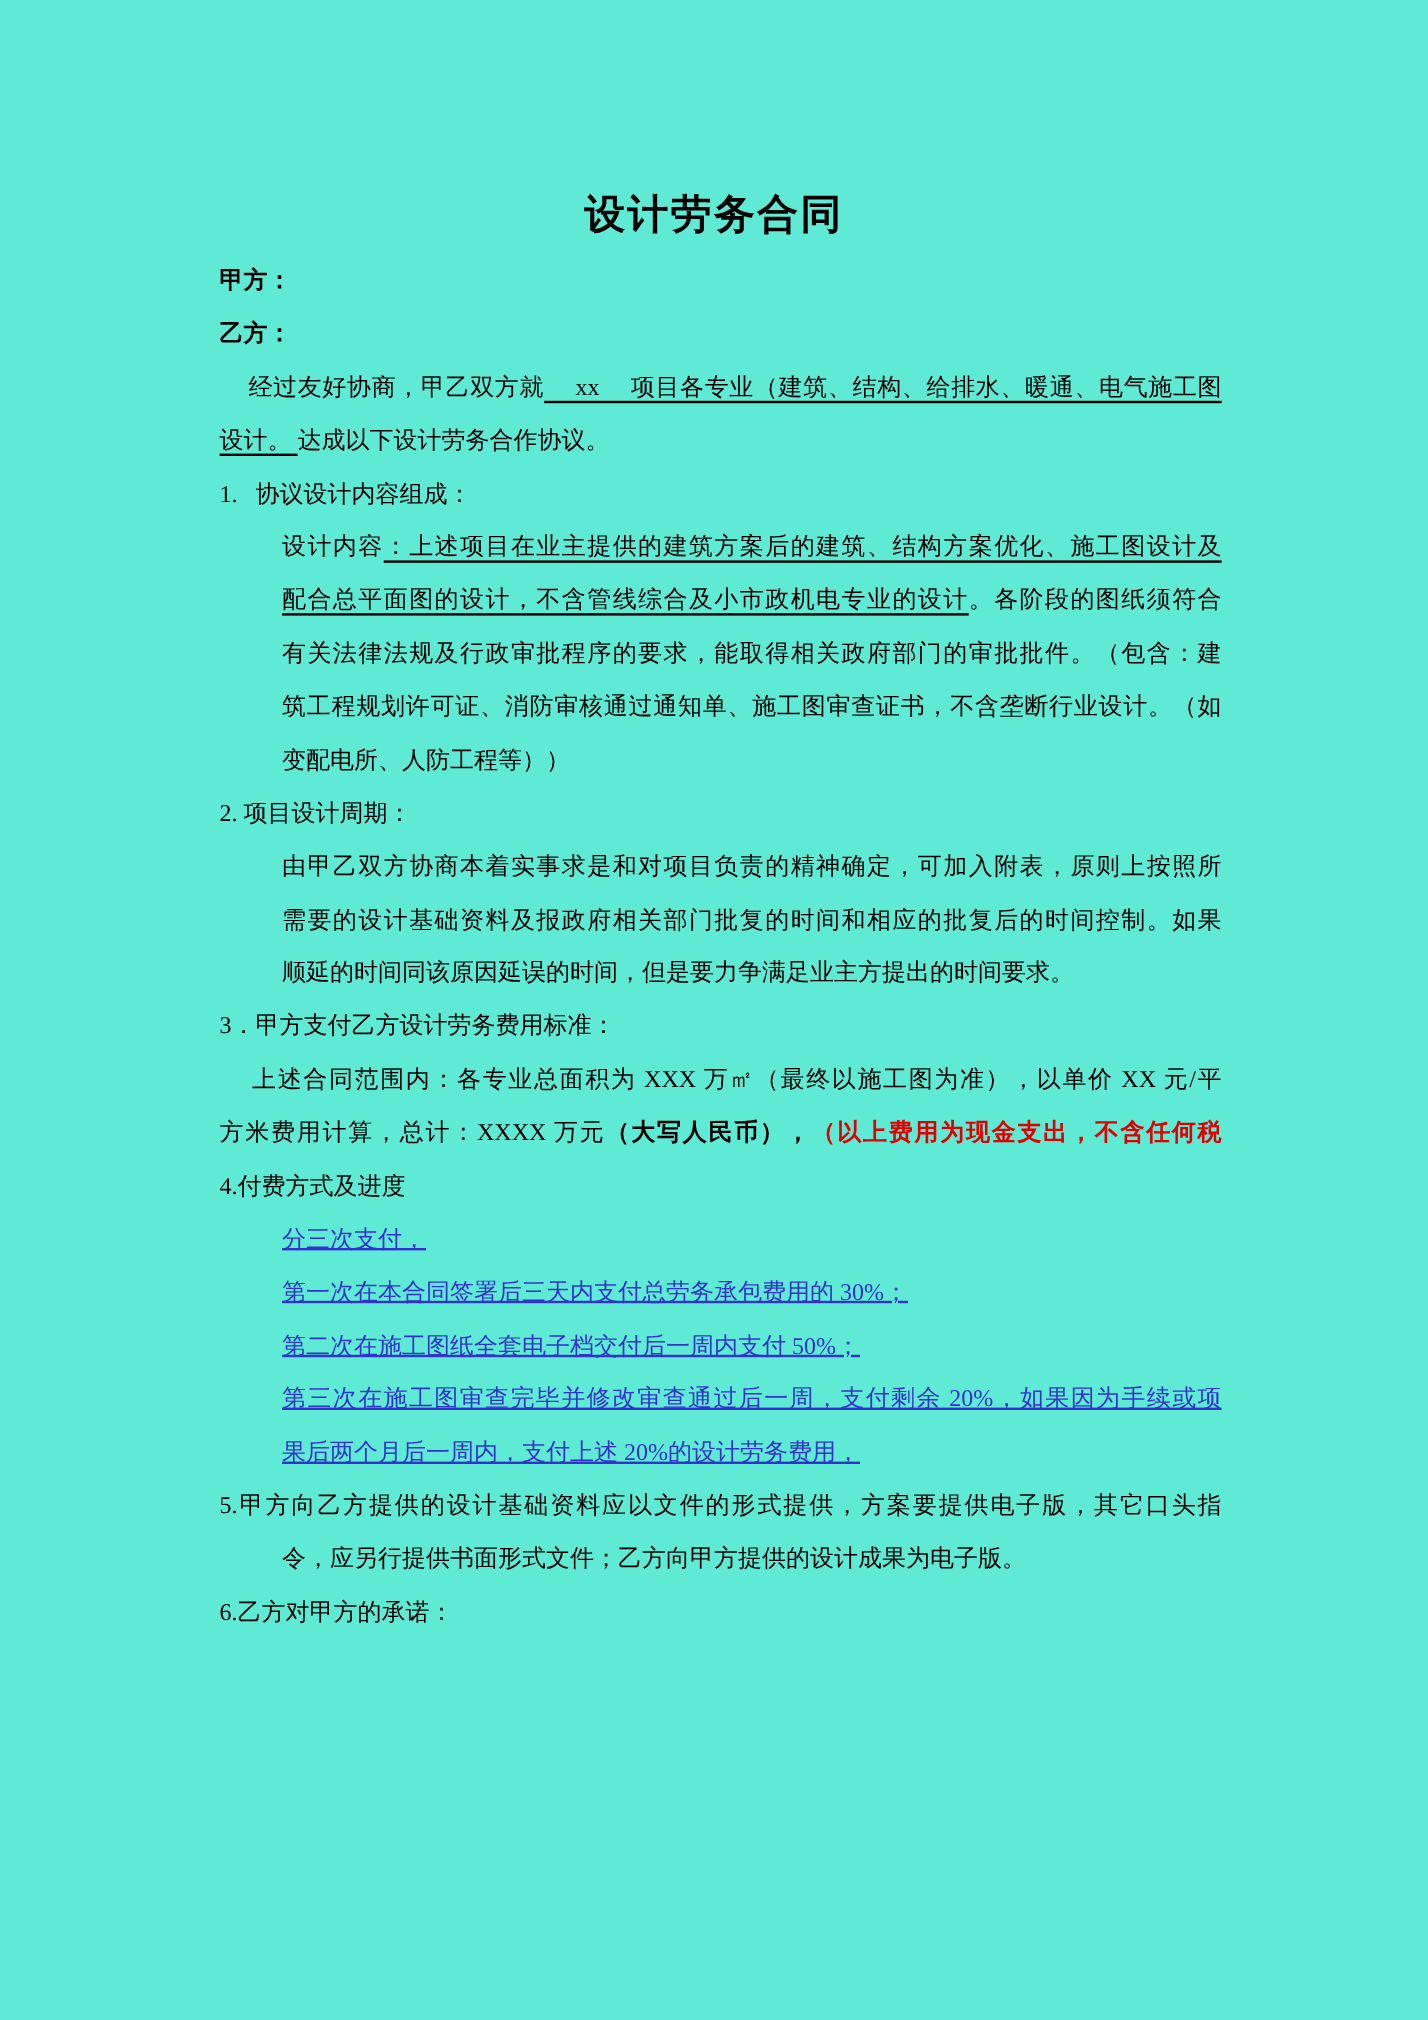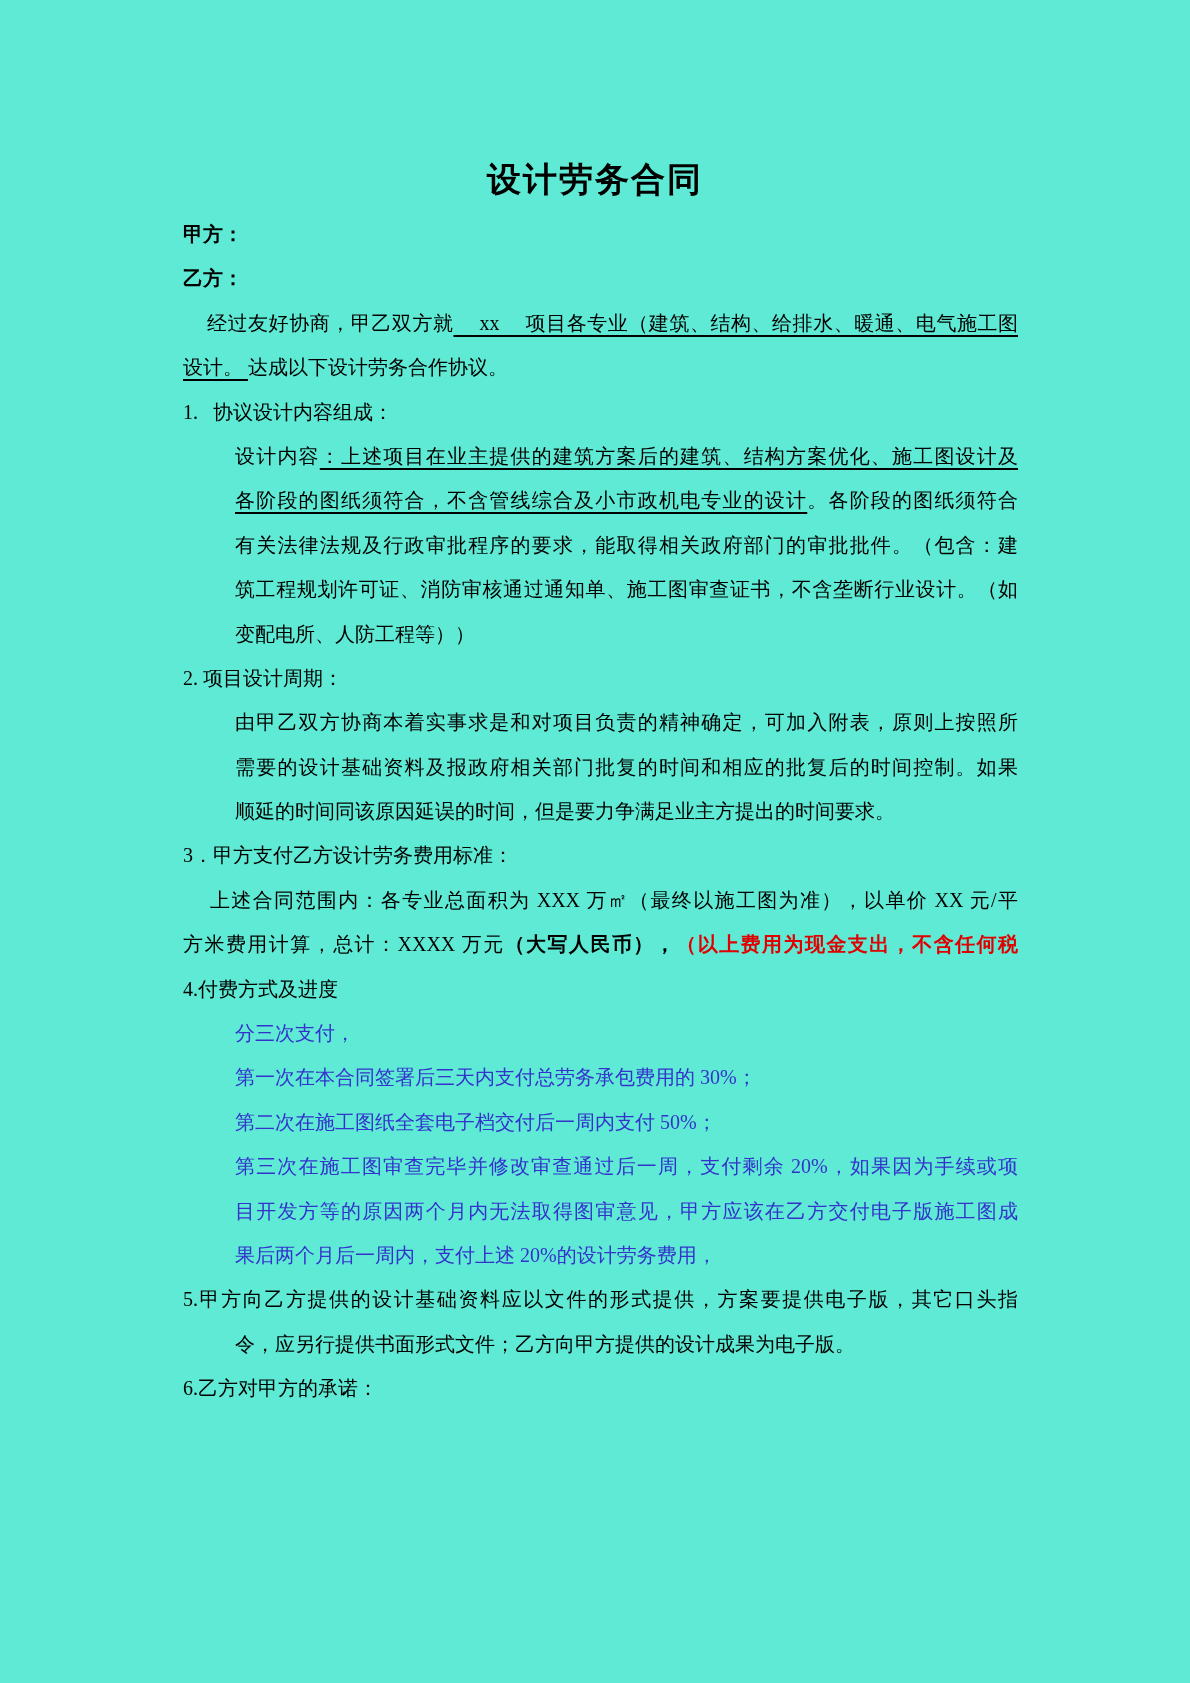"各阶段的图纸须符合，不含管线综合及小市政机电专业的设计" span.seg-u { text: 各阶段的图纸须符合 -> 配合总平面图的设计 }
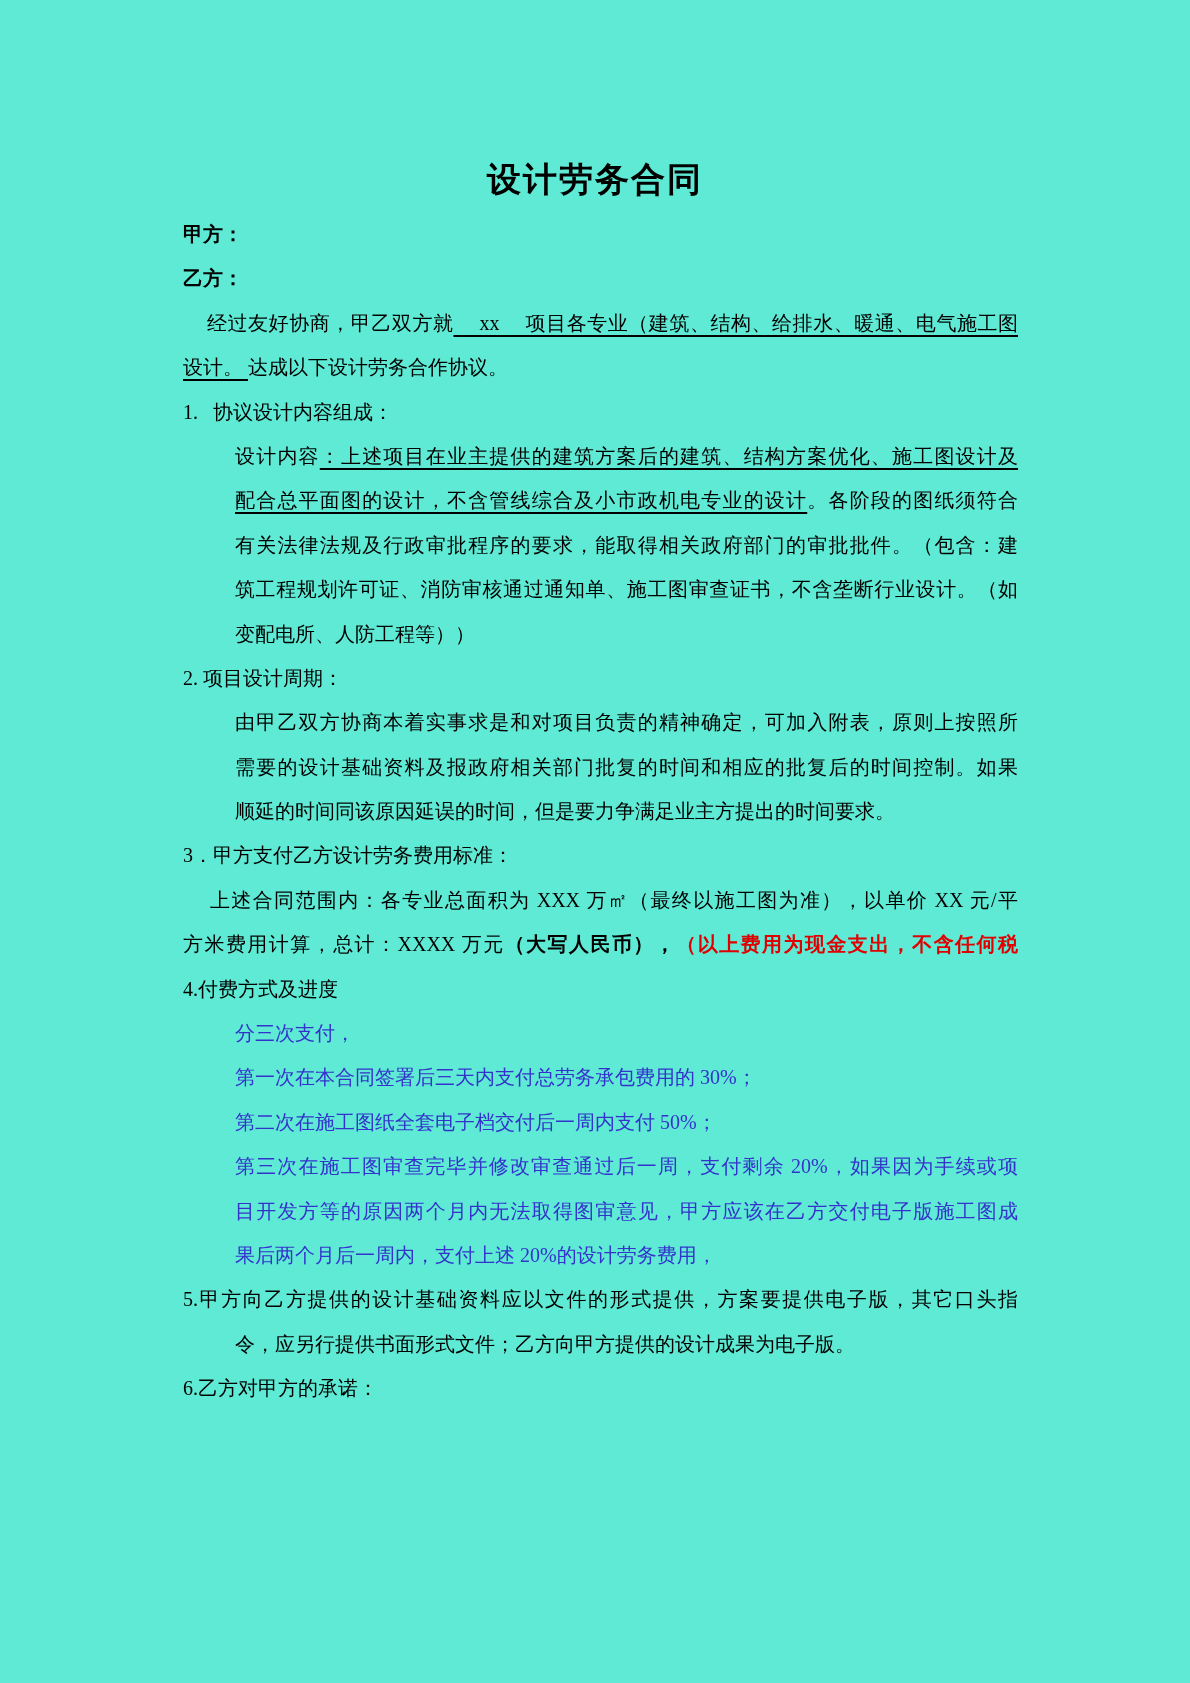"分三次支付，" .seg-bl { text-decoration: none -> underline }
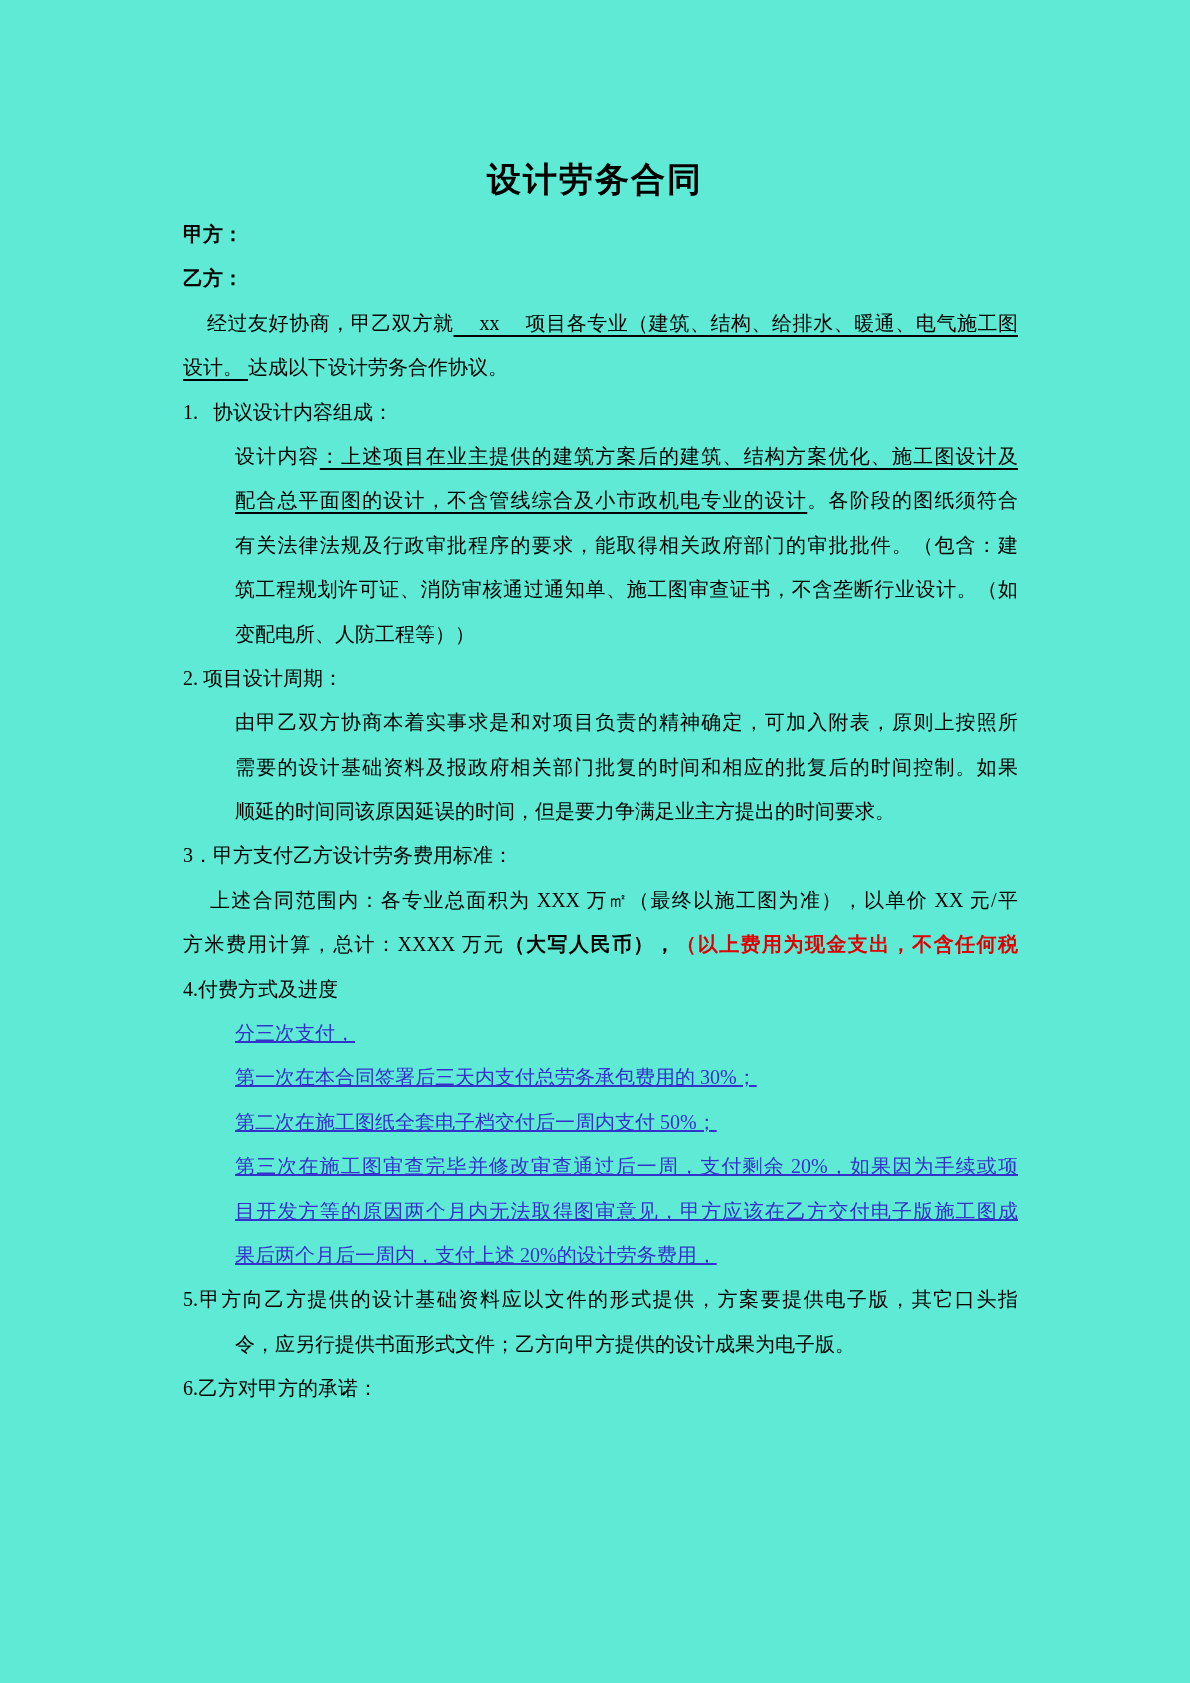"目开发方等的原因两个月内无法取得图审意见，甲方应该在乙方交付电子版施工图成" div.line { html: <div><span>目开发方等的原因两个月内无法取得图审意见，甲方应该在乙方交付电子版施工图成</span></div> -> none }
